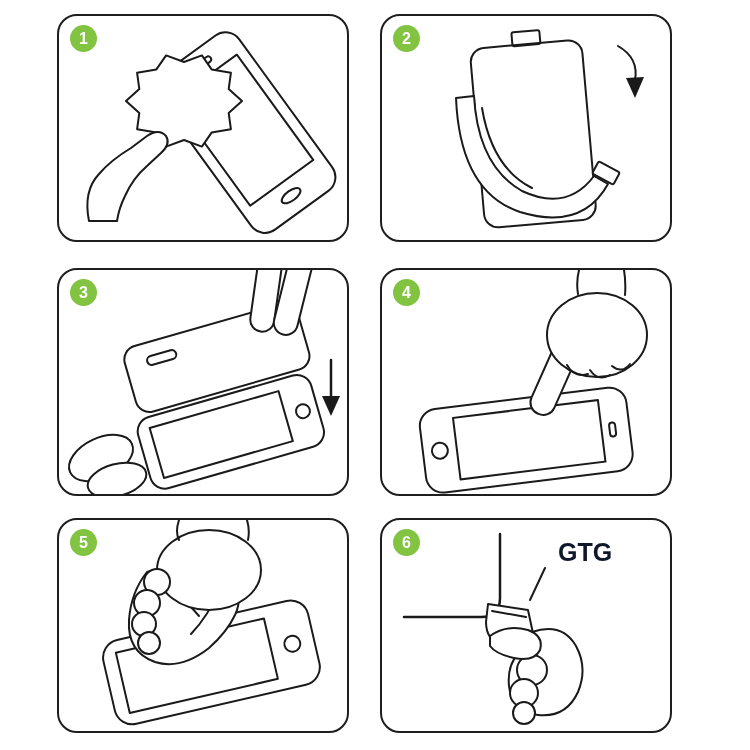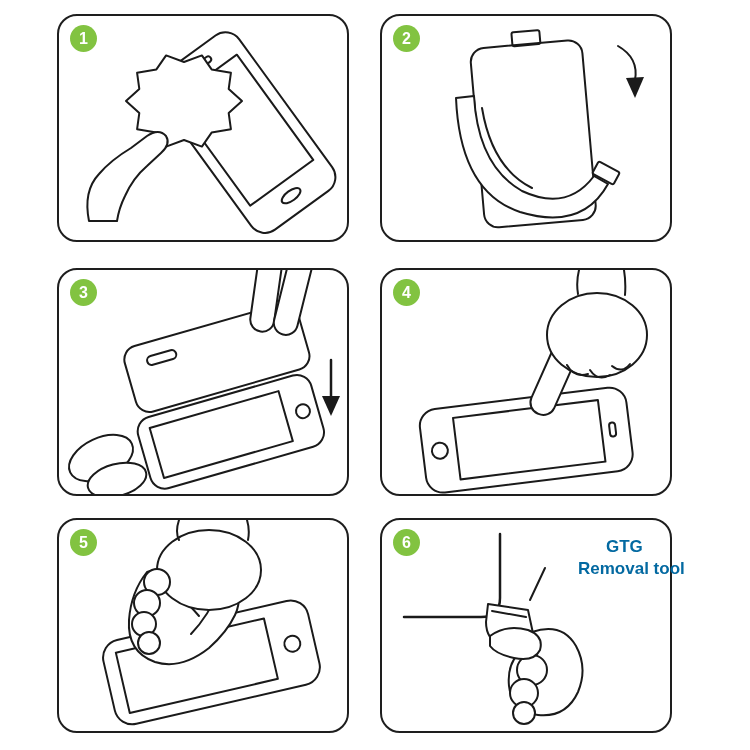"GTG" .gtg { color: #0369a1 -> #0f172a; font-size: 17px -> 25px; margin-left: 48px -> none }
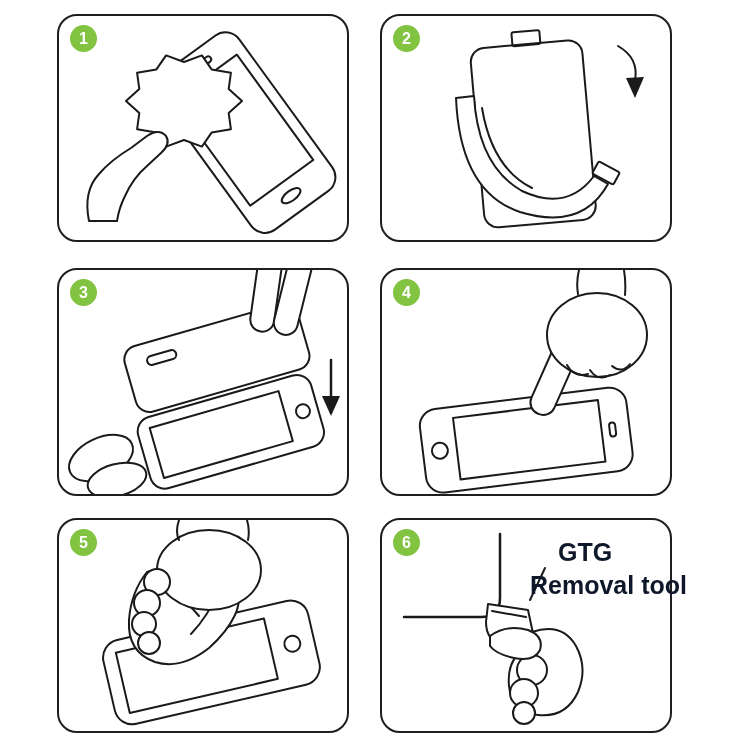"Removal tool" div.l2 { html: <div>Removal tool</div> -> none }
